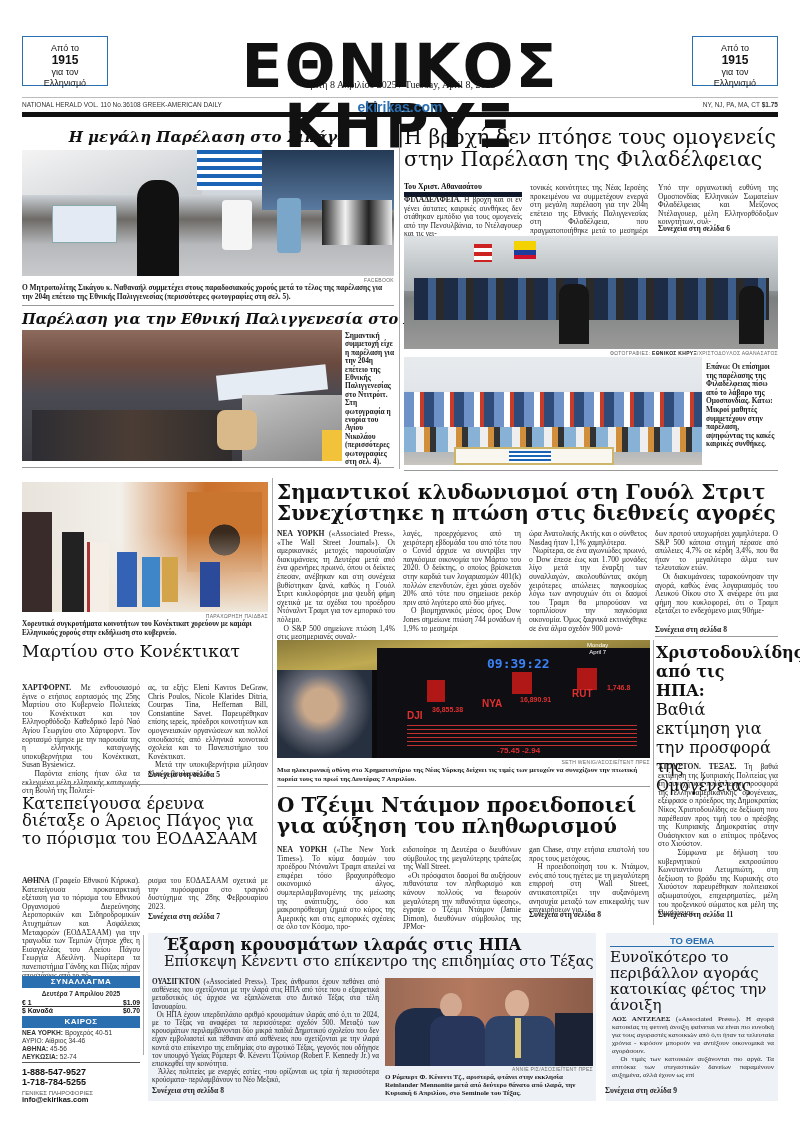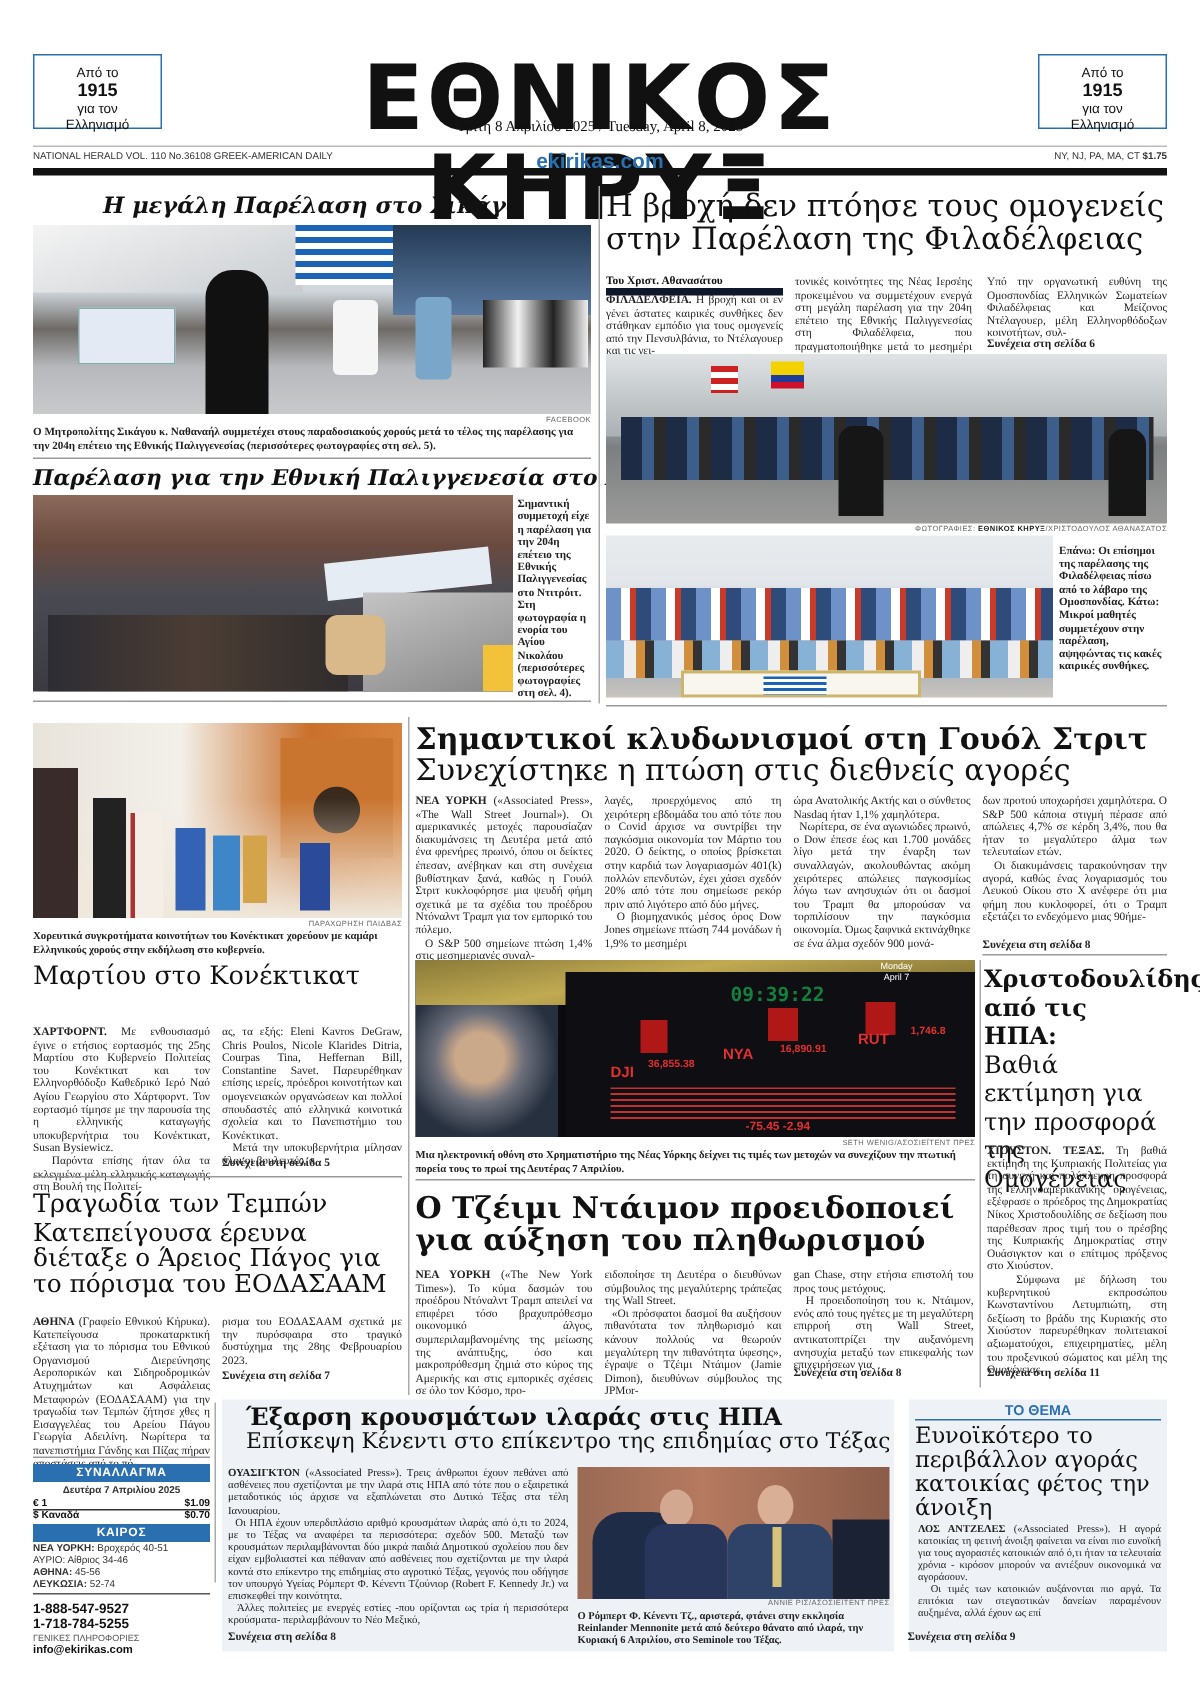"Συνεχίστηκε η πτώση στις διεθνείς" div { font-weight: normal -> bold }
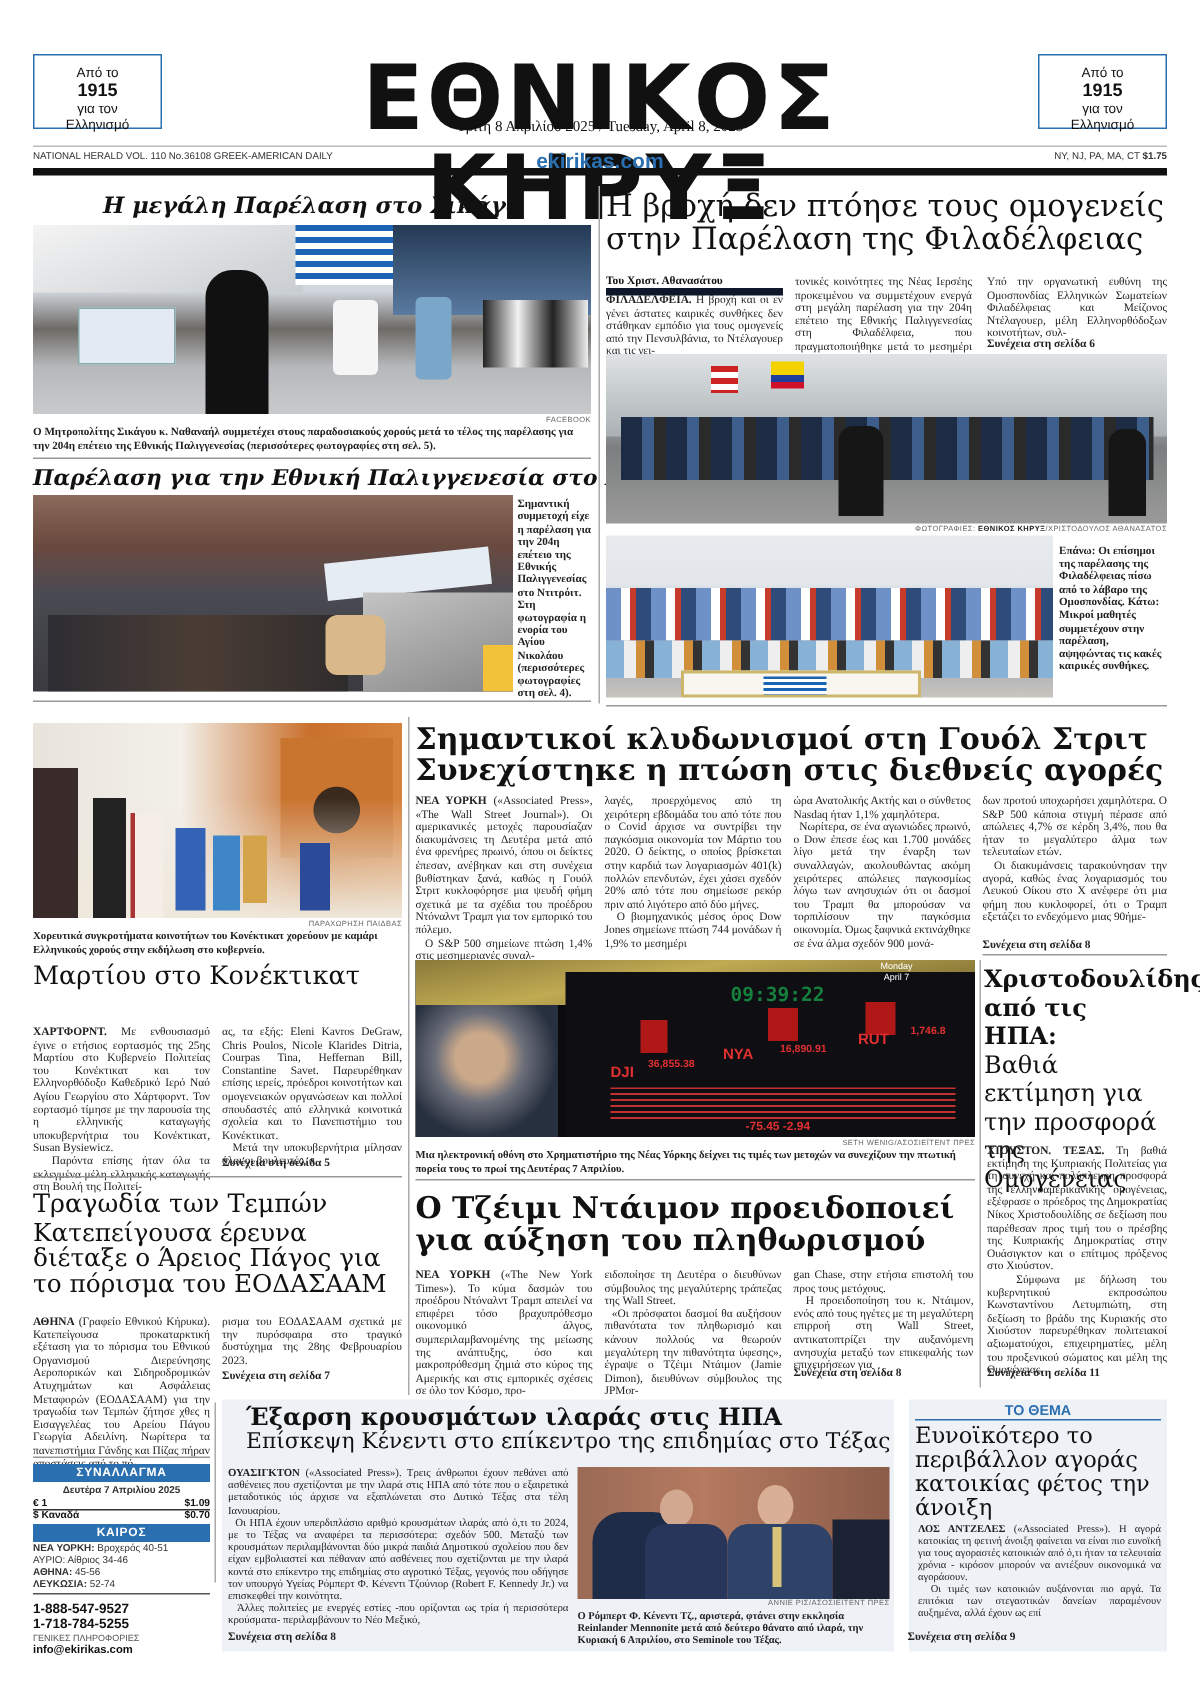"09:39:22" div.abs { color: #15803d -> #3b82f6 }
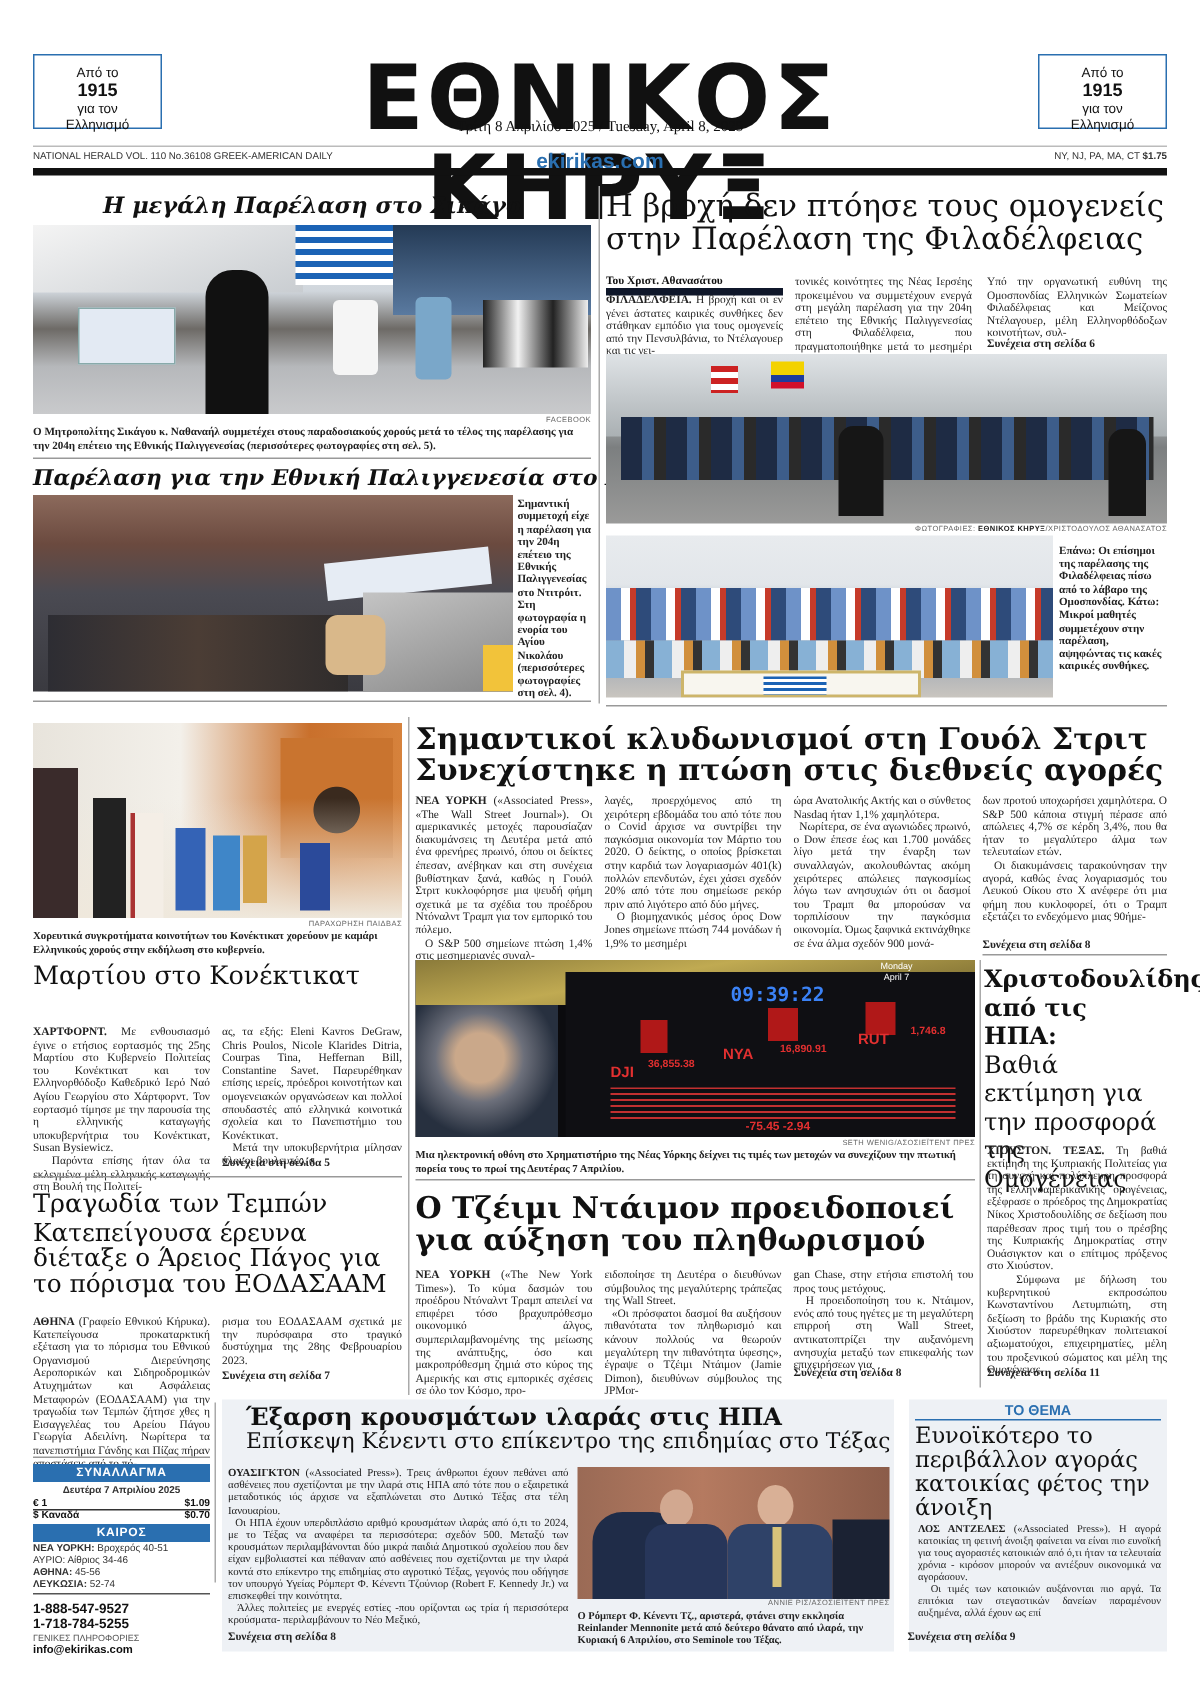"Τραγωδία των Τεμπών" div { html: <div>Τραγωδία των Τεμπών</div> -> none }
